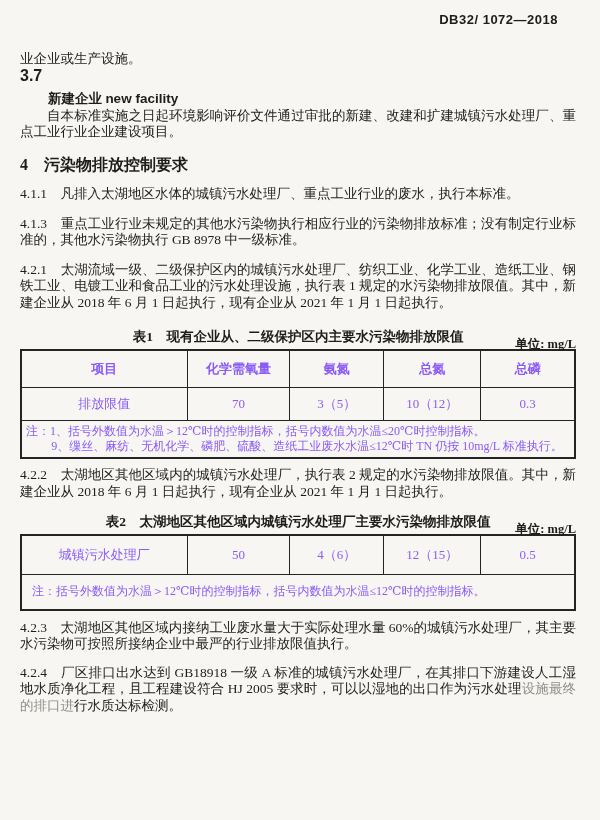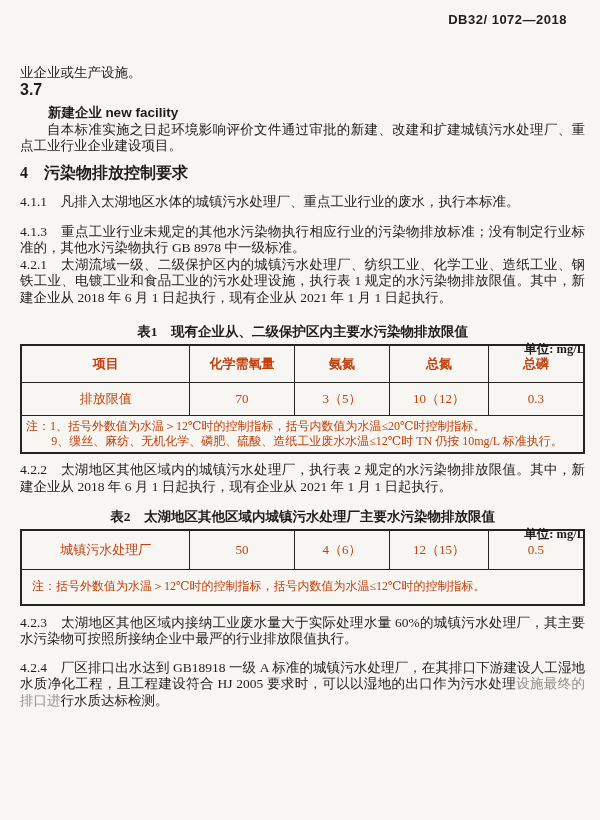"DB32/ 1072—2018" .page { padding: 10px 15px 6px 20px -> 10px 24px 6px 20px }
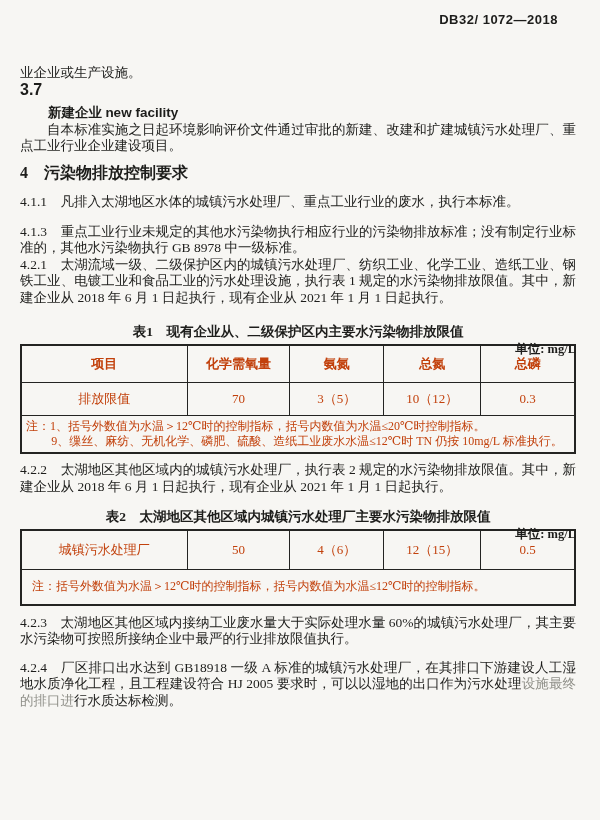"业企业或生产设施。" .mt-tail { margin-top: 38px -> 24px }
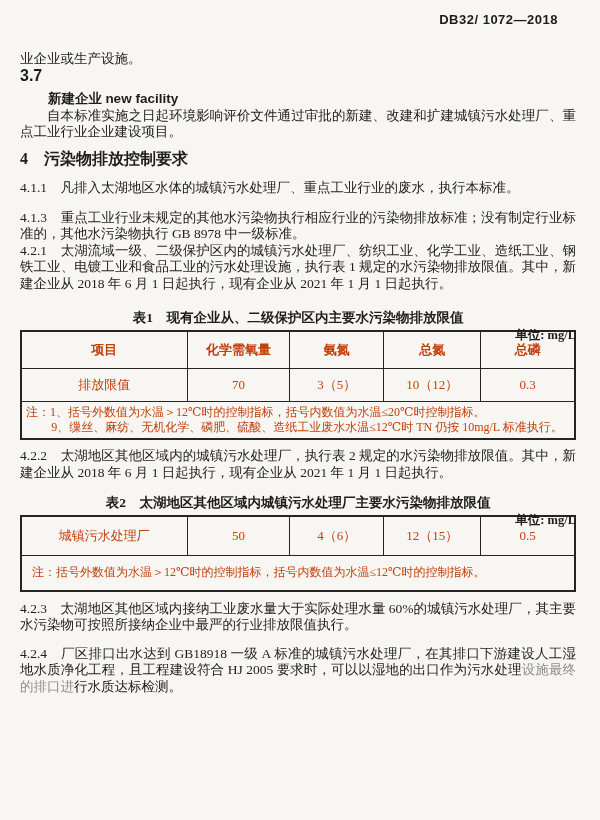"4 污染物排放控制要求" .h4 { margin-top: 10px -> 16px }
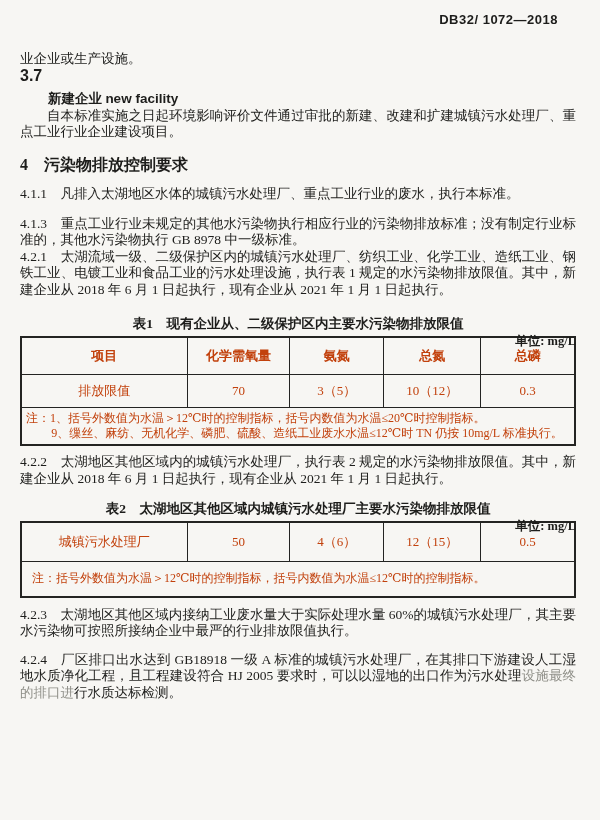"4.2.1" .p421 { margin-top: none -> 13px }
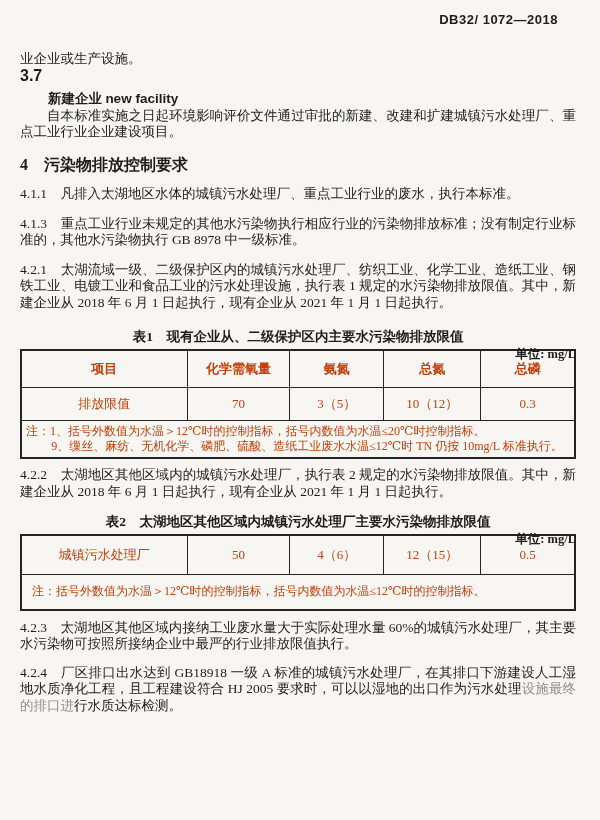"单位: mg/L" .caption .unit { top: 18px -> 8px }
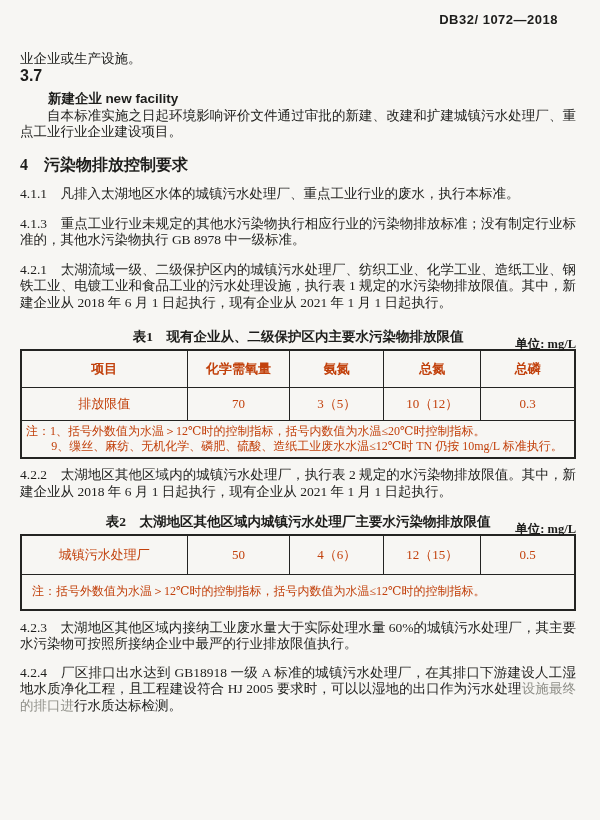"项目" th,td { color: #c2410c -> #8b5cf6 }
